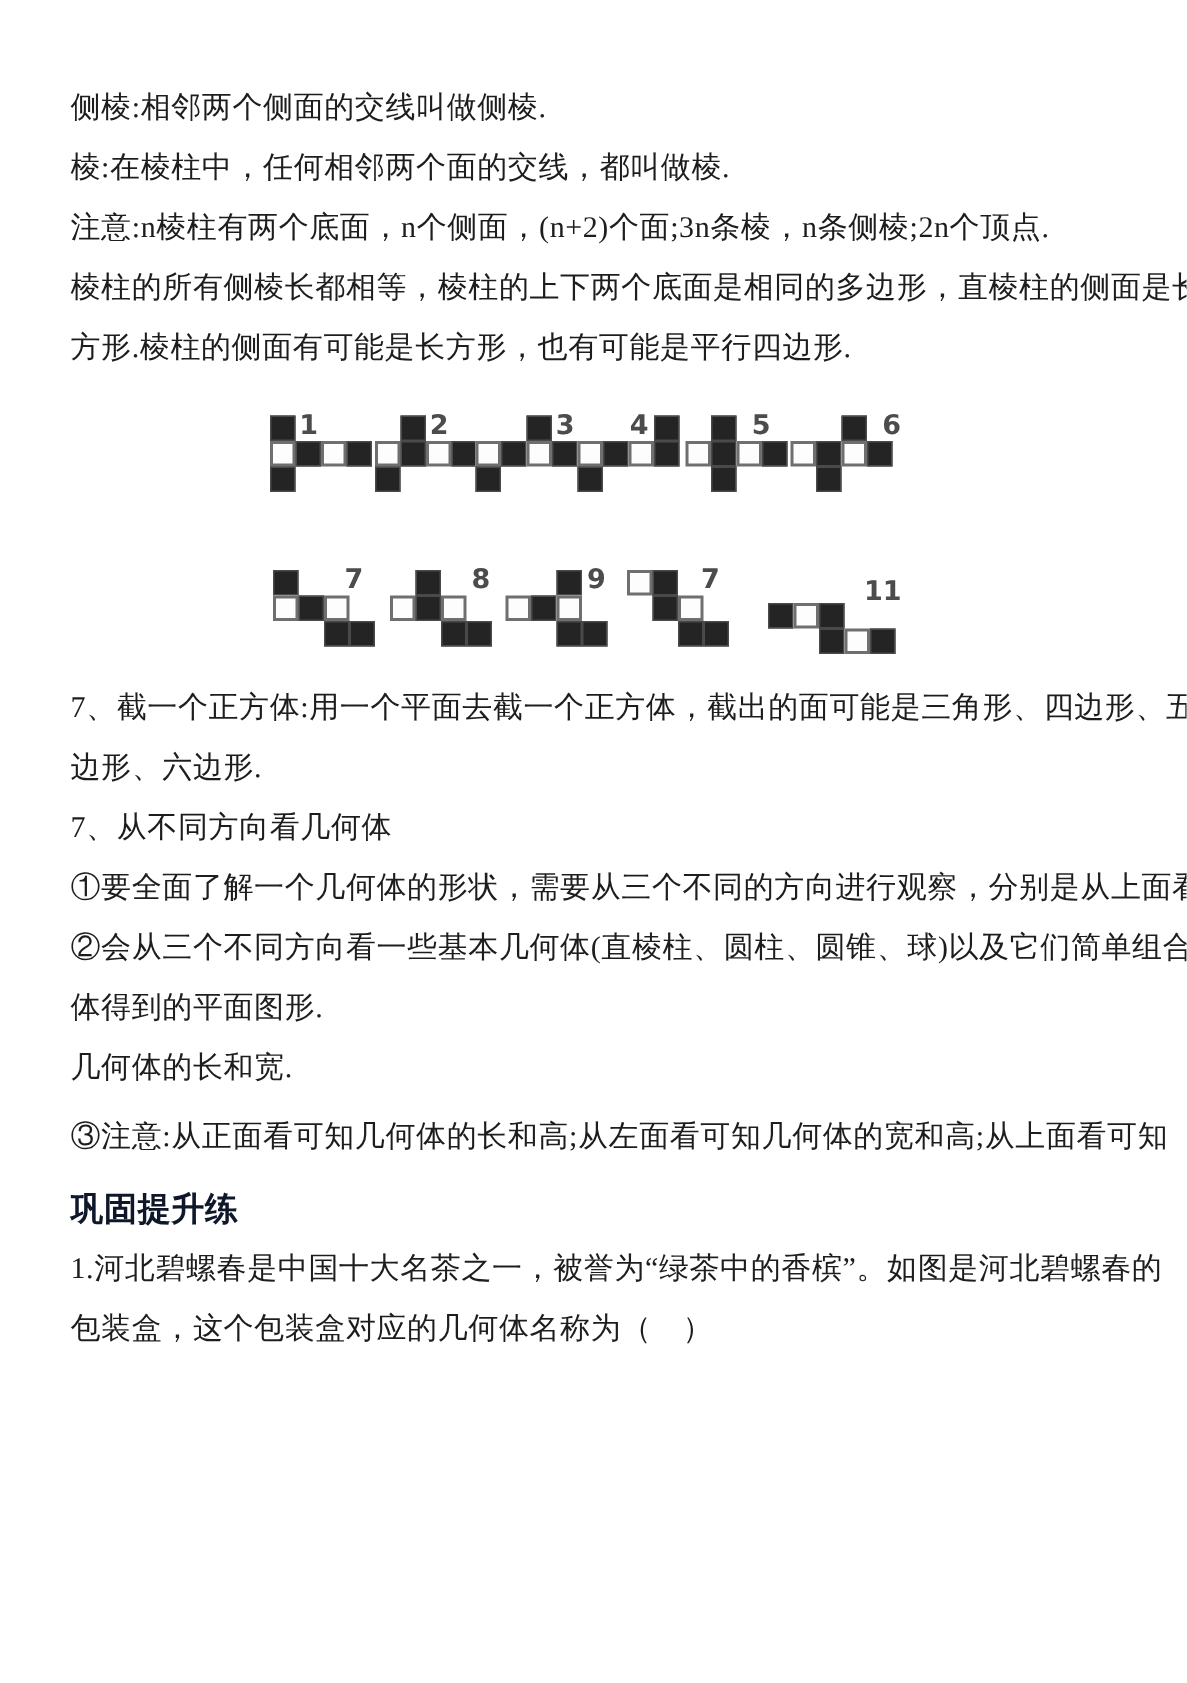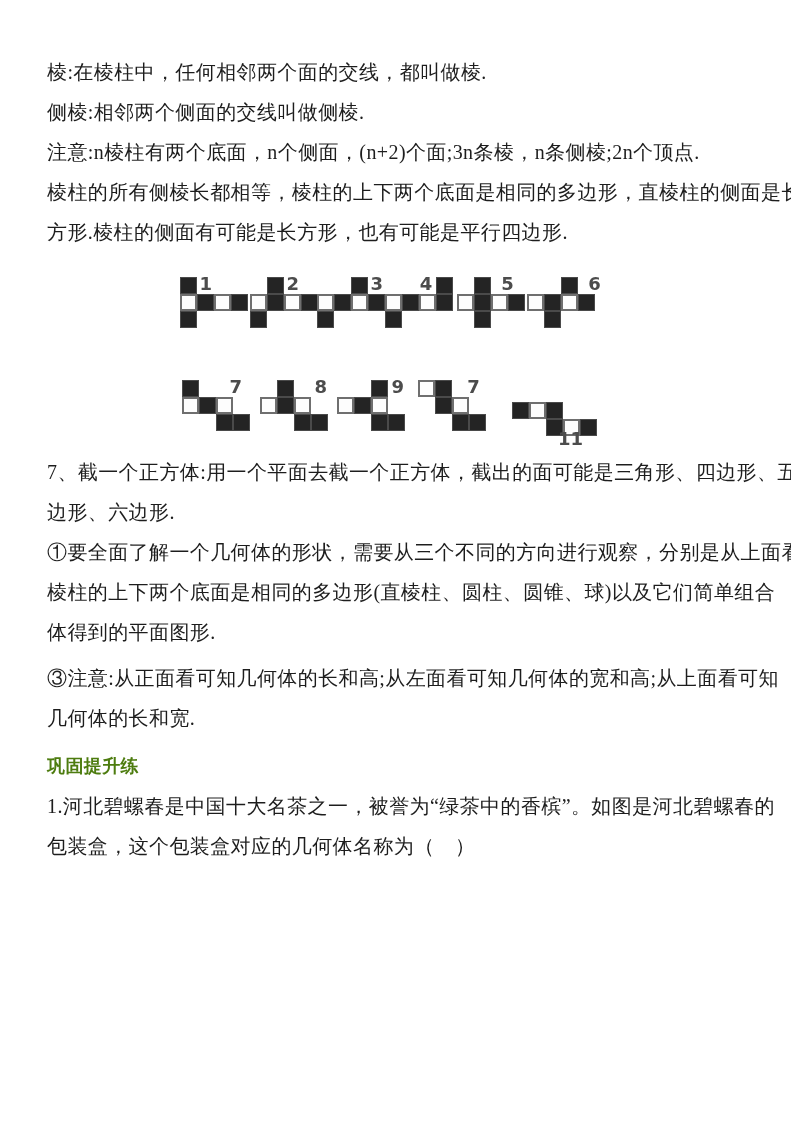"棱:在棱柱中，任何相邻两个面的交线，都叫做棱." div.ln { order: before "侧棱:相邻两个侧面的交线叫做侧棱." -> after "侧棱:相邻两个侧面的交线叫做侧棱." }
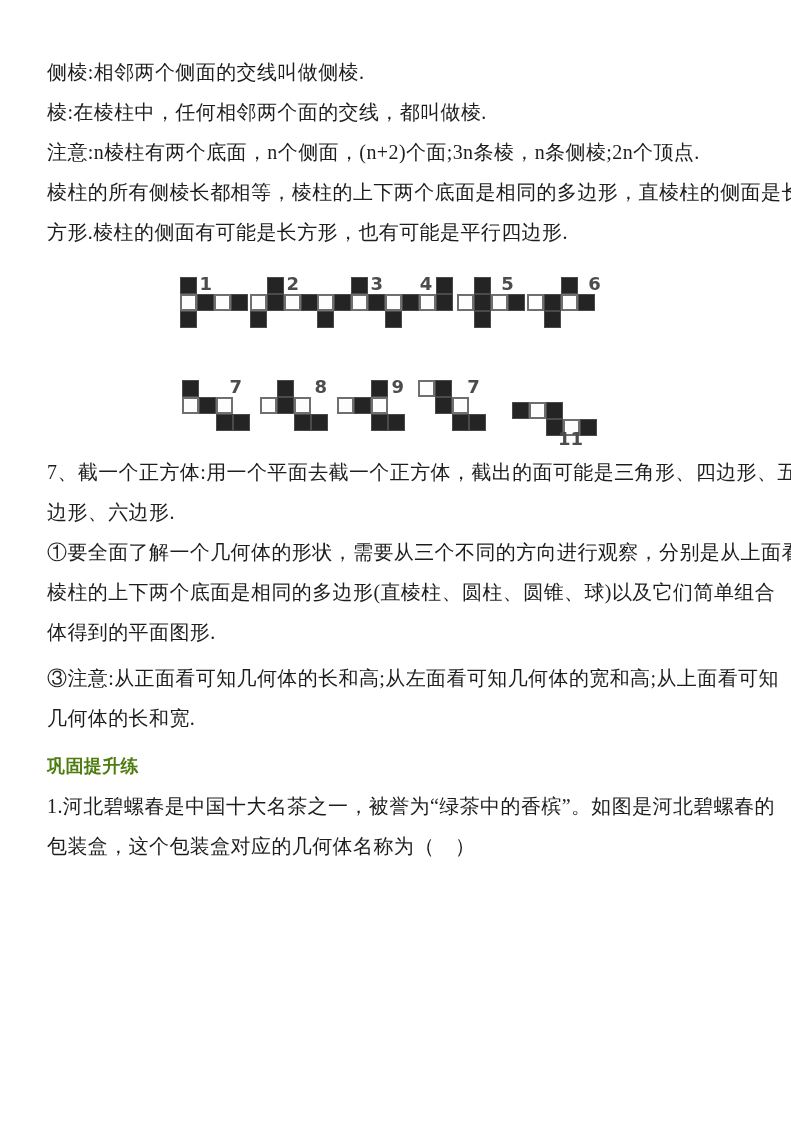"11" div.netlabel { left: 46px -> 64px; margin-top: 44px -> none }
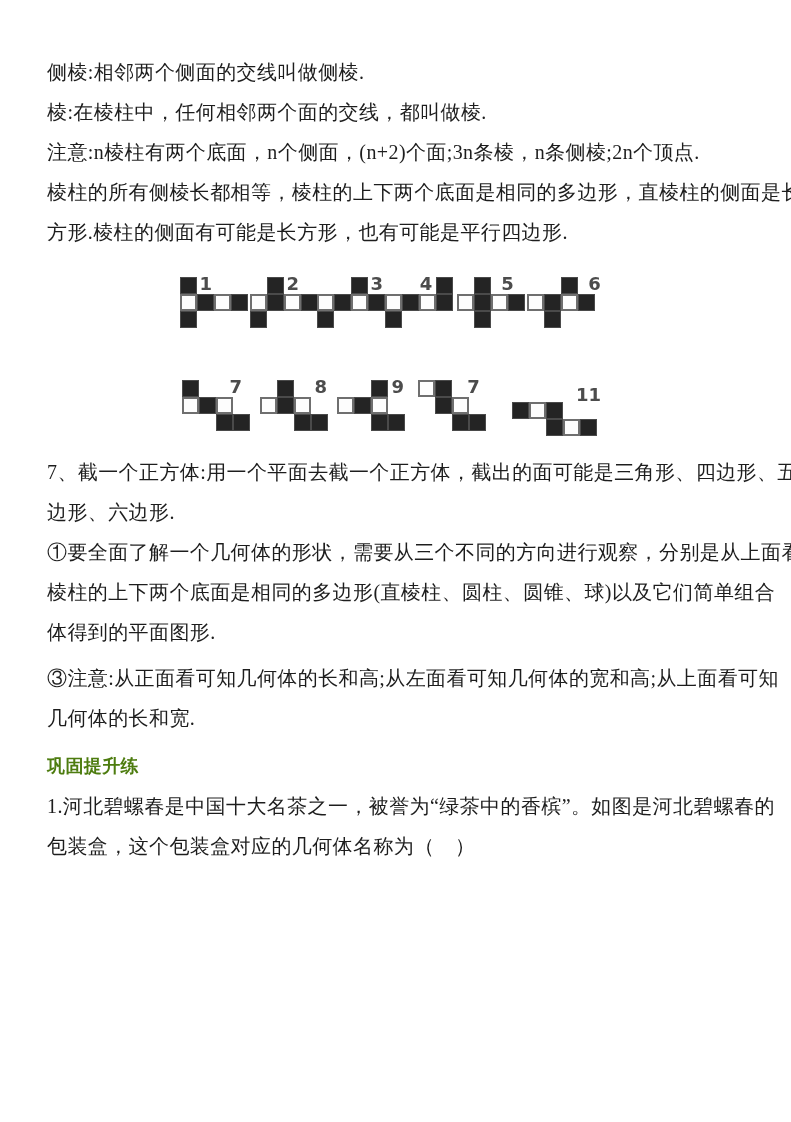"7、从不同方向看几何体" div.ln { html: none -> <div>7、从不同方向看几何体</div> }
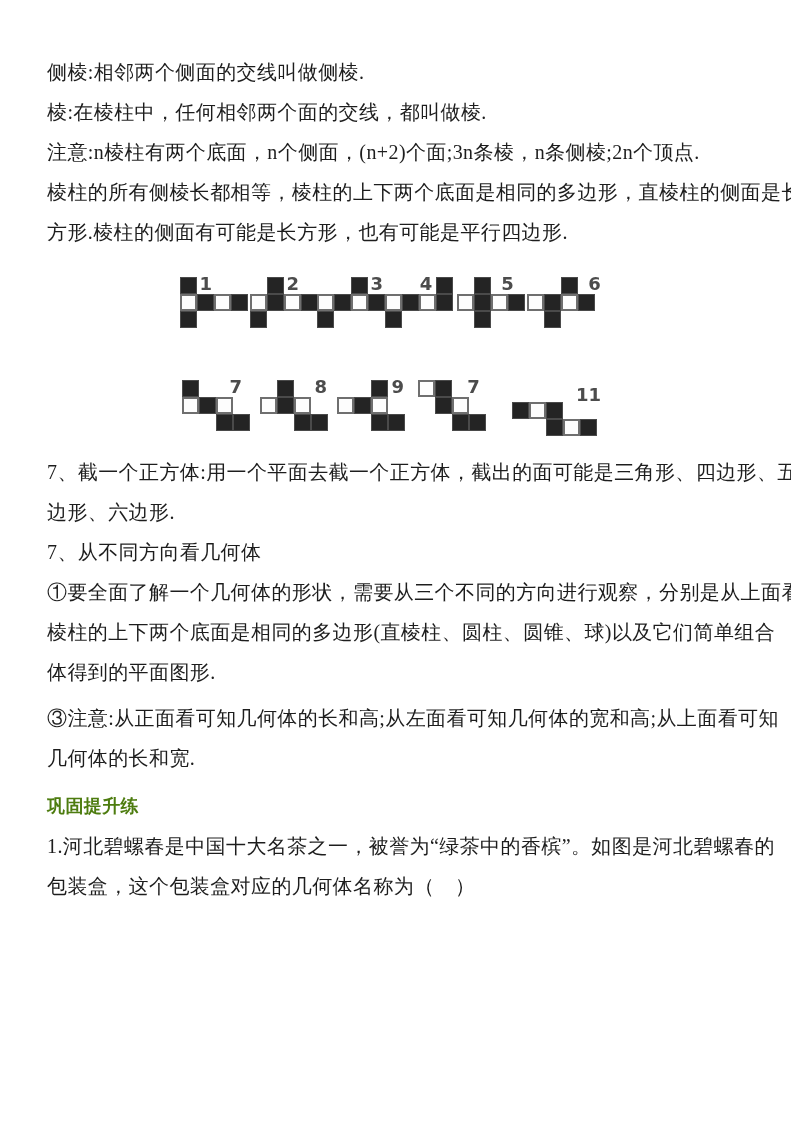"棱柱的上下两个底面是相同的多边形(直棱柱、圆柱、圆锥、球)以及它们简单组合" div.ln { text: 棱柱的上下两个底面是相同的多边形 -> ②会从三个不同方向看一些基本几何体 }
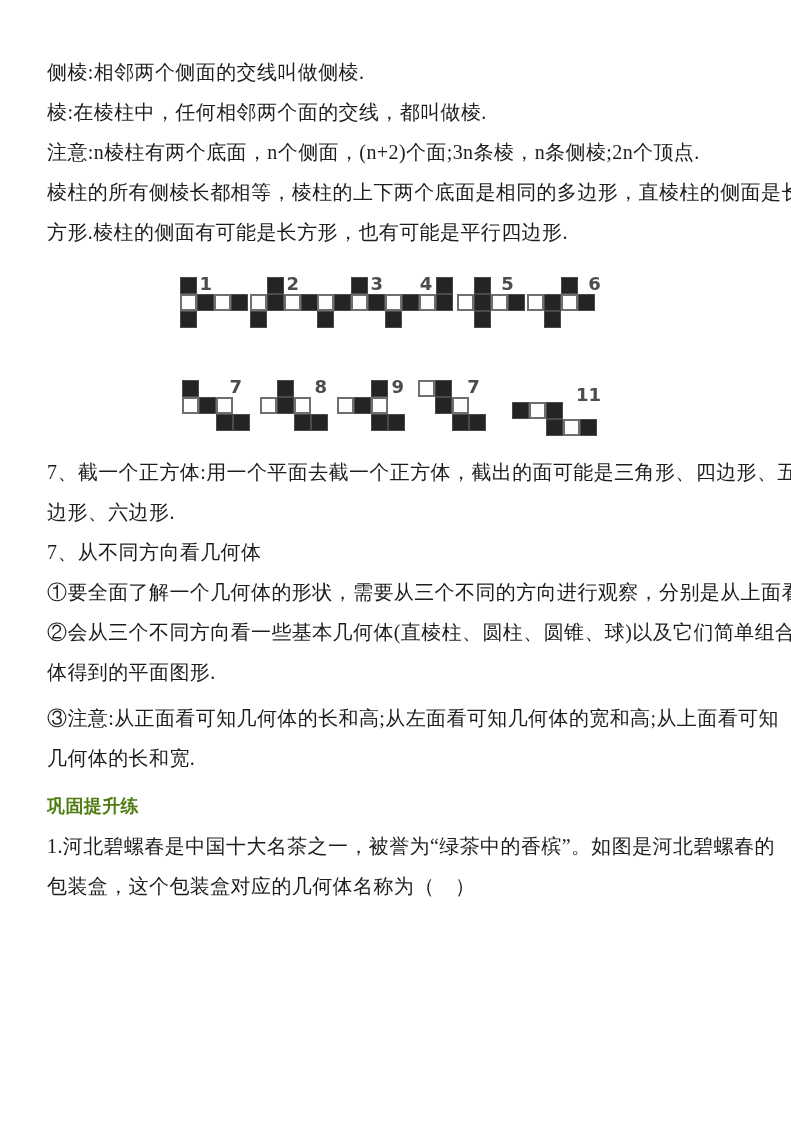"③注意:从正面看可知几何体的长和高;从左面看可知几何体的宽和高;从上面看可知" div.ln { order: before "几何体的长和宽." -> after "几何体的长和宽." }
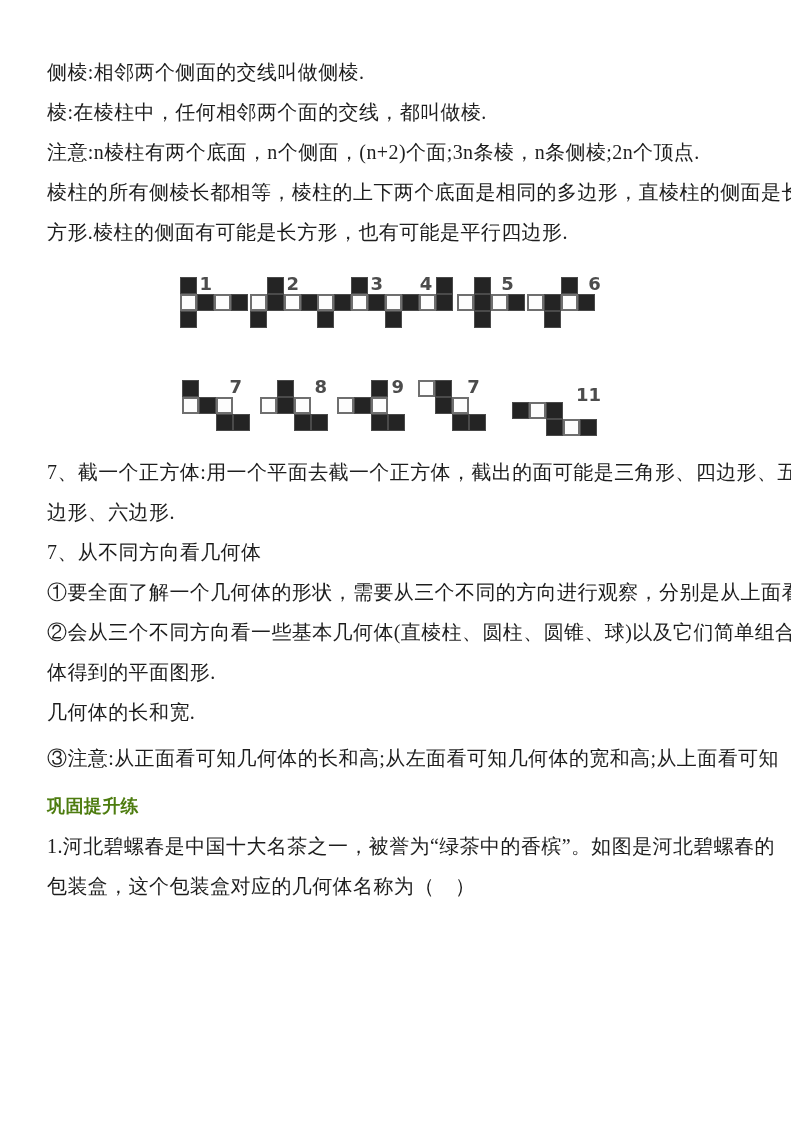"巩固提升练" .red-heading { color: #4d7c0f -> #0f172a; font-size: 18px -> 22px }
